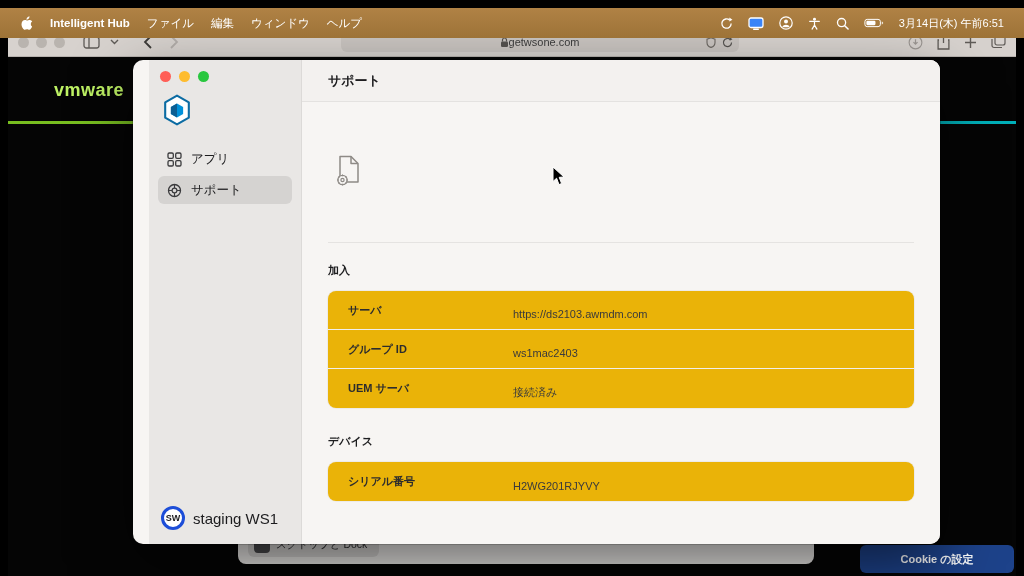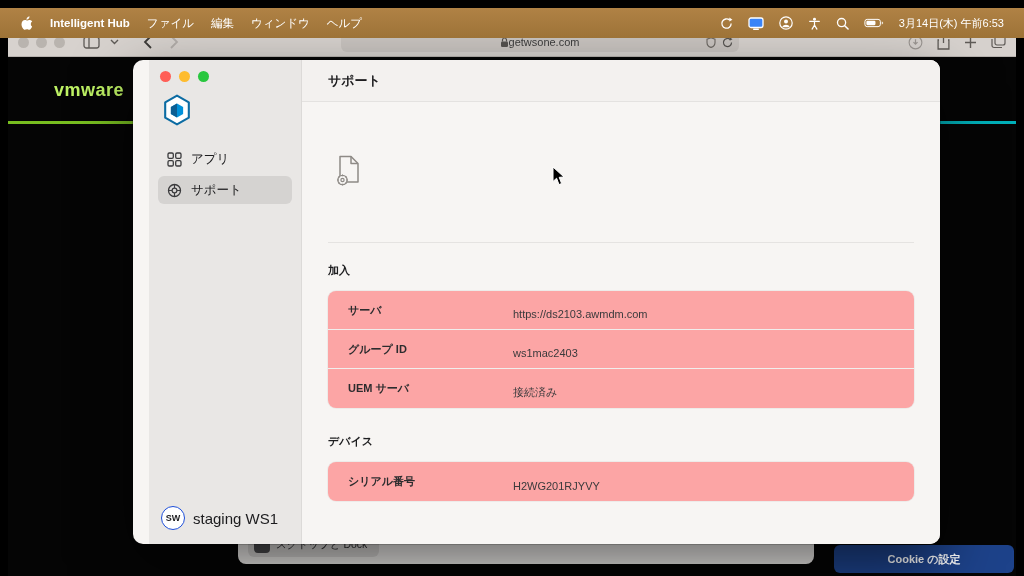"3月14日(木) 午前6:53" span.menu-clock { text: 6:53 -> 6:51 }
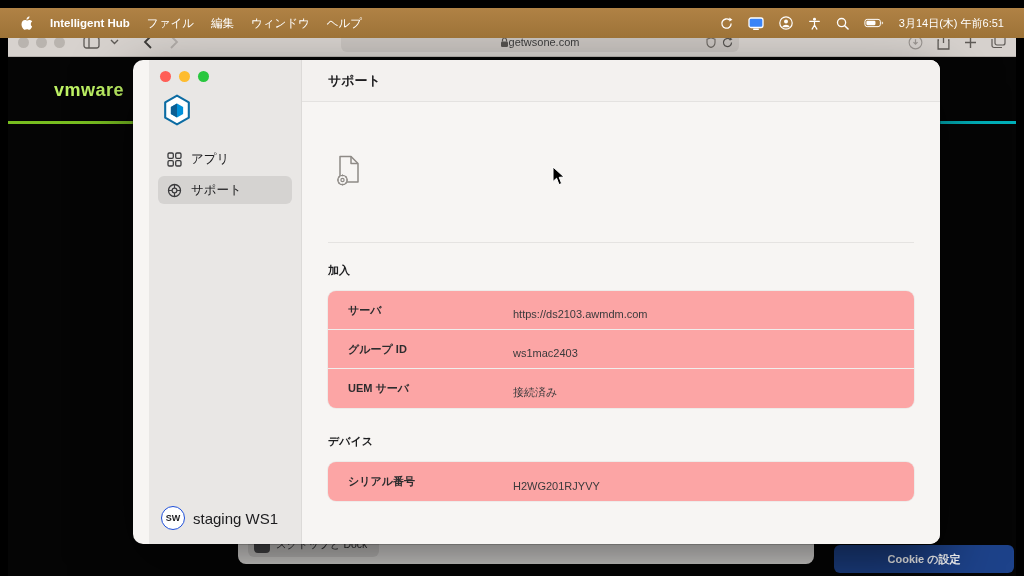"サーバ" .card { background: #fca5a5 -> #eab308 }
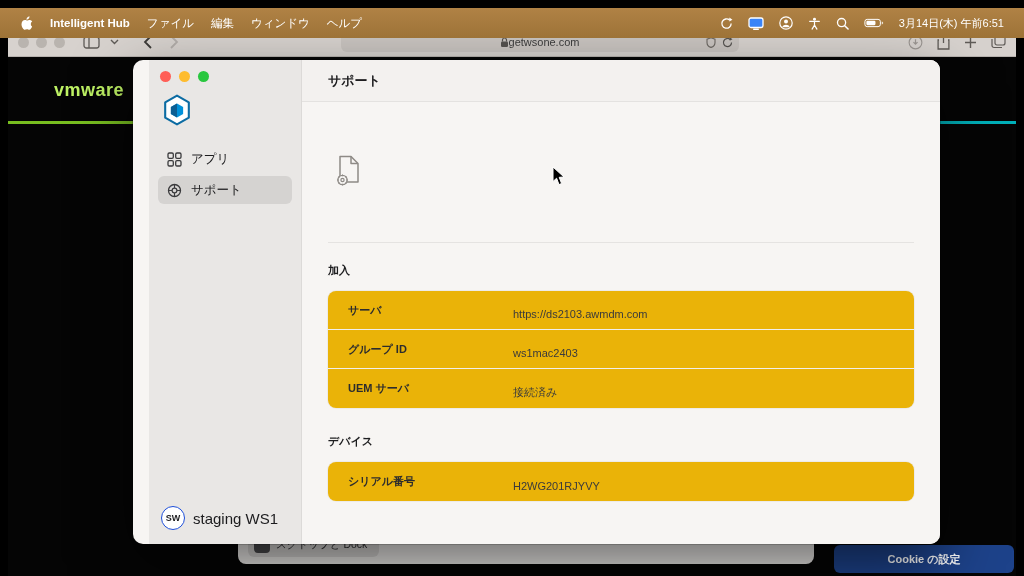"SW" .avatar { border: 1px solid #1d4ed8 -> 3px solid #1d4ed8 }
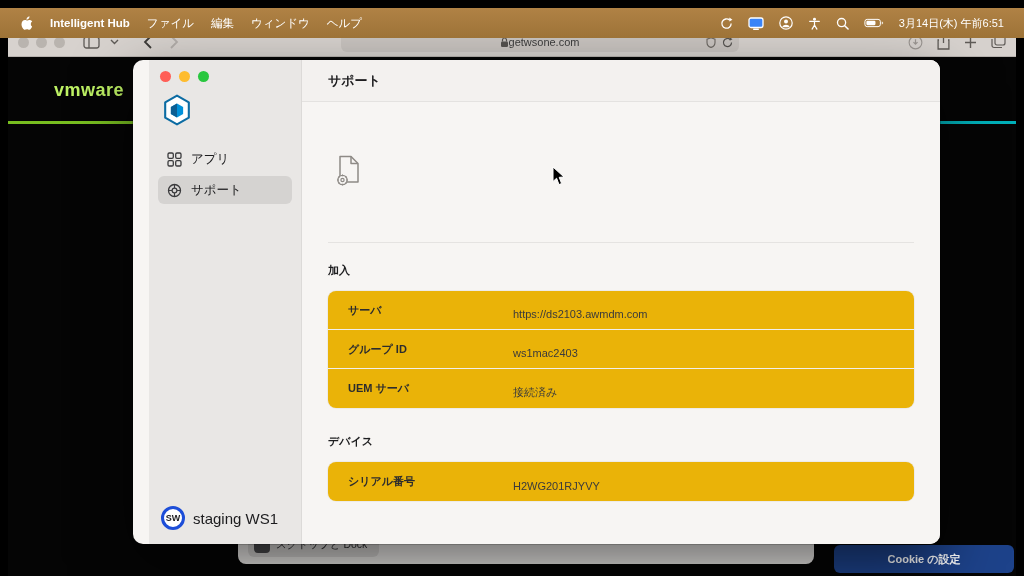"Cookie の設定" .cookie-btn { width: 180px -> 154px }
